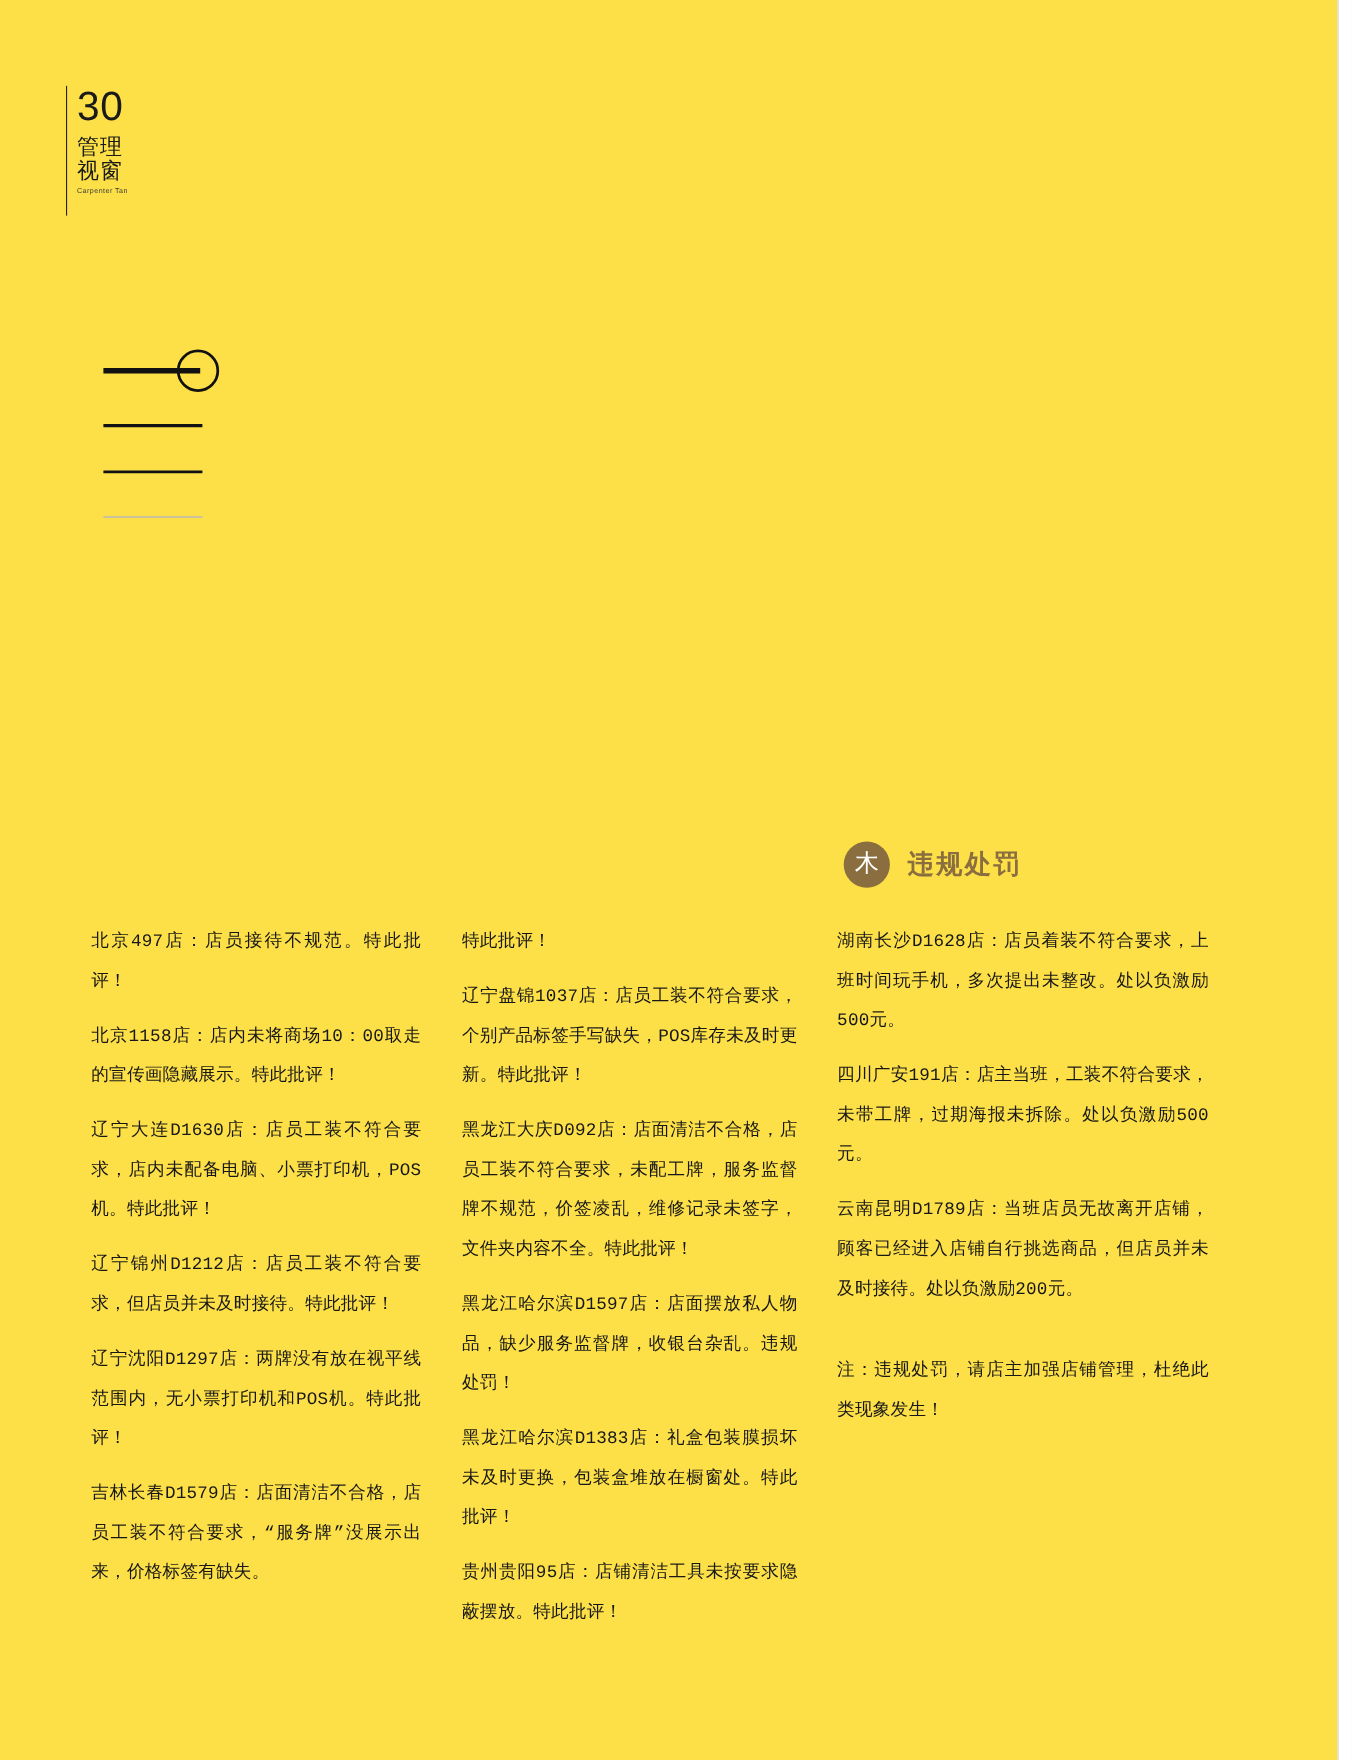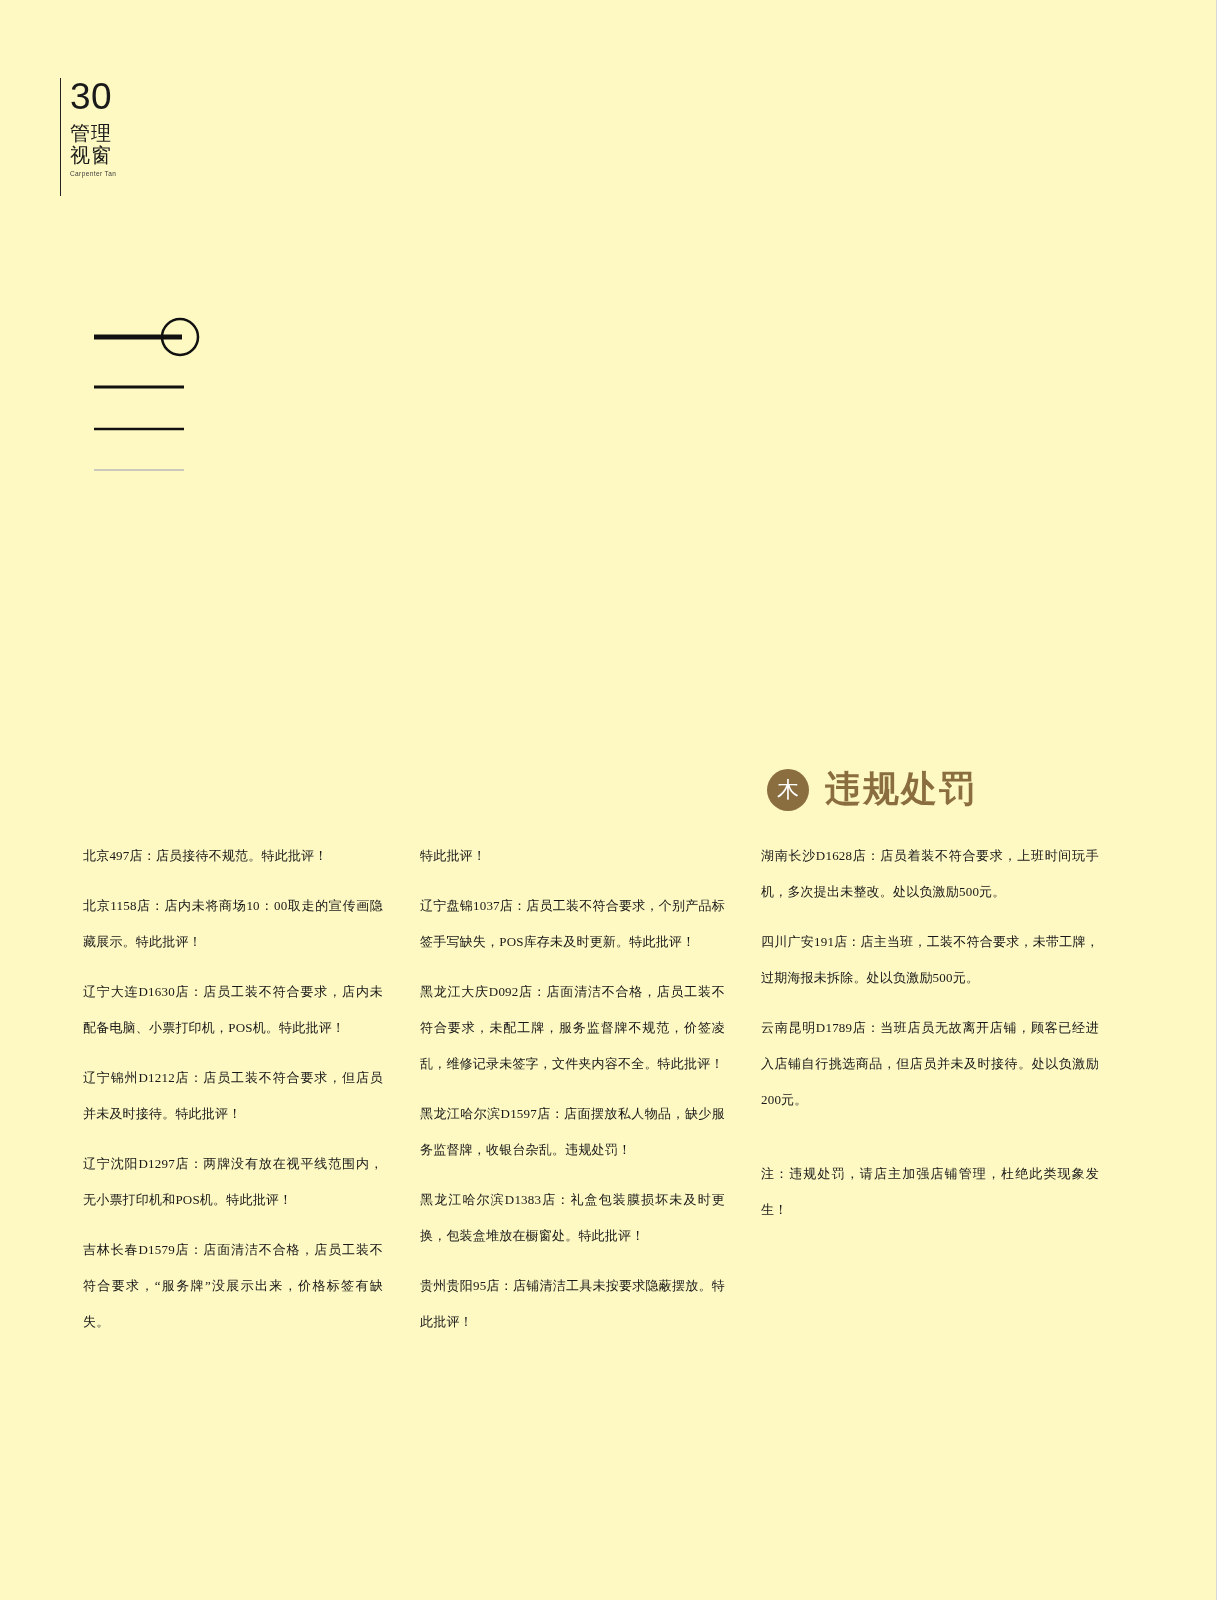"30" .page { background: #fef9c3 -> #fde047 }
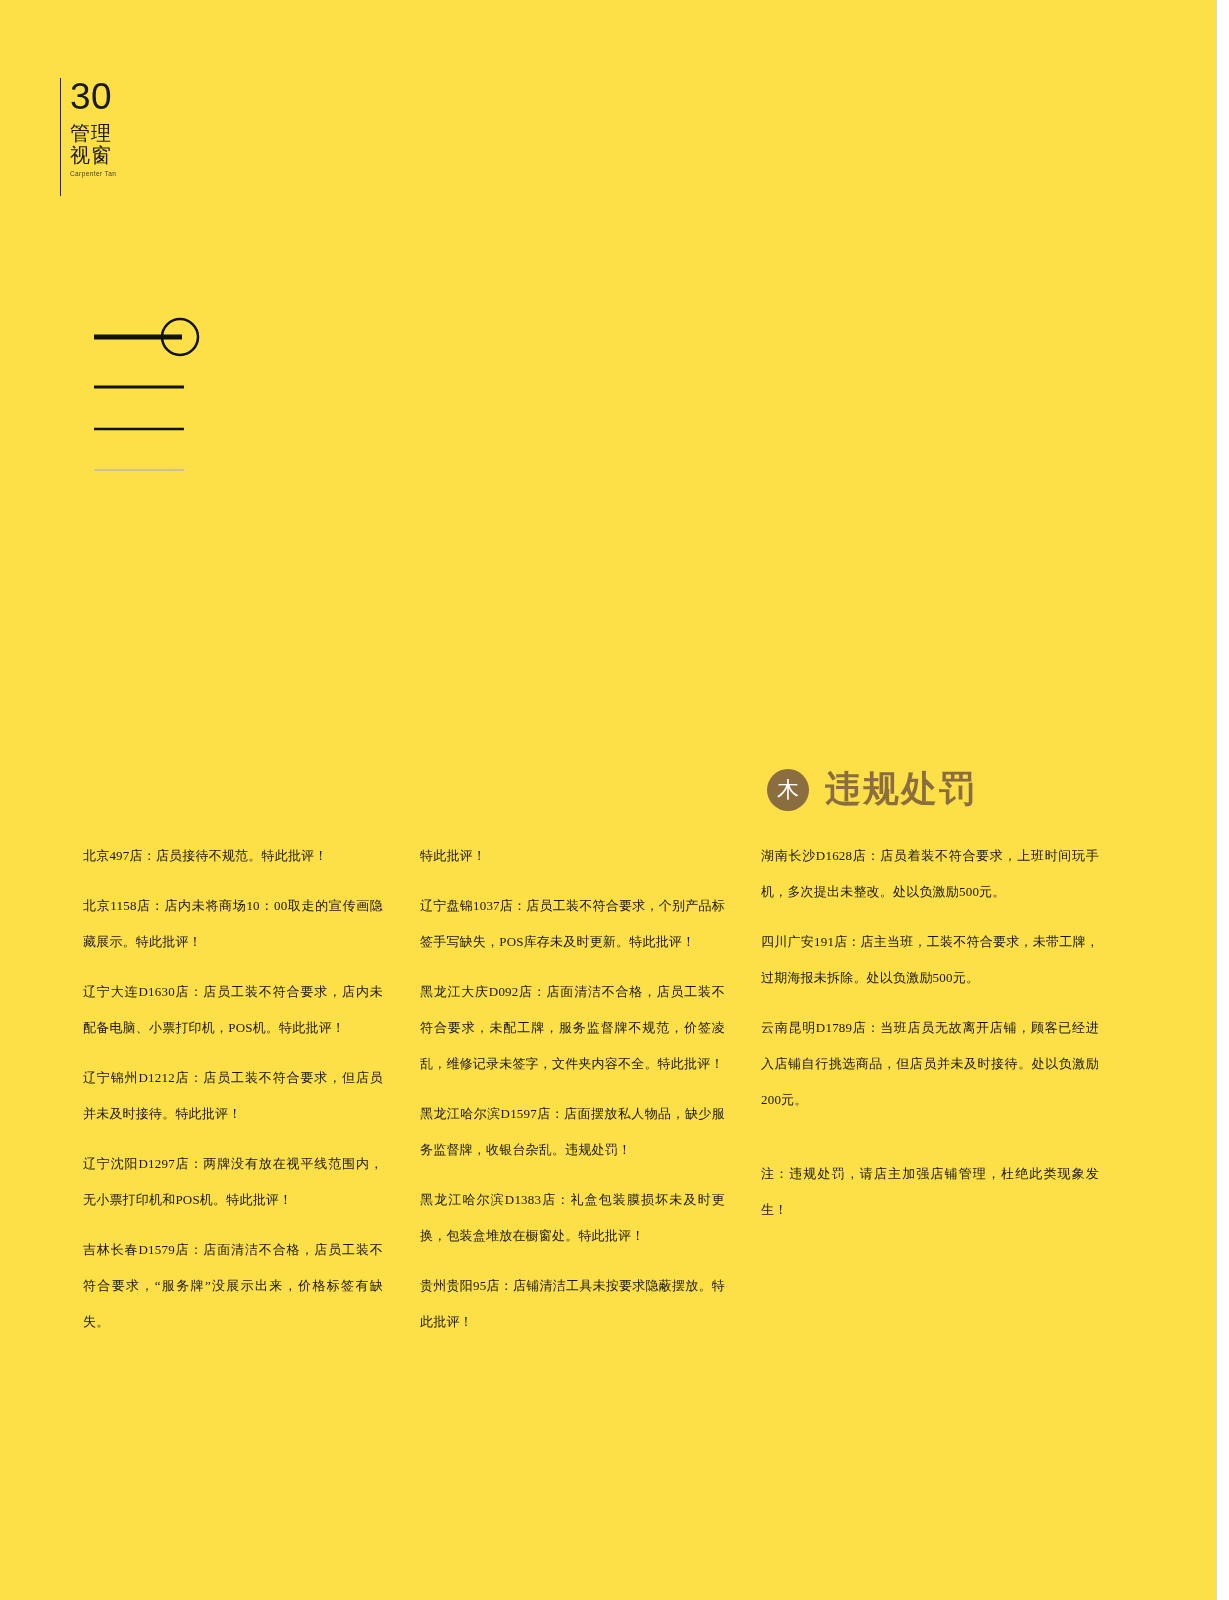"违规处罚" .section-title { font-size: 36px -> 24px }
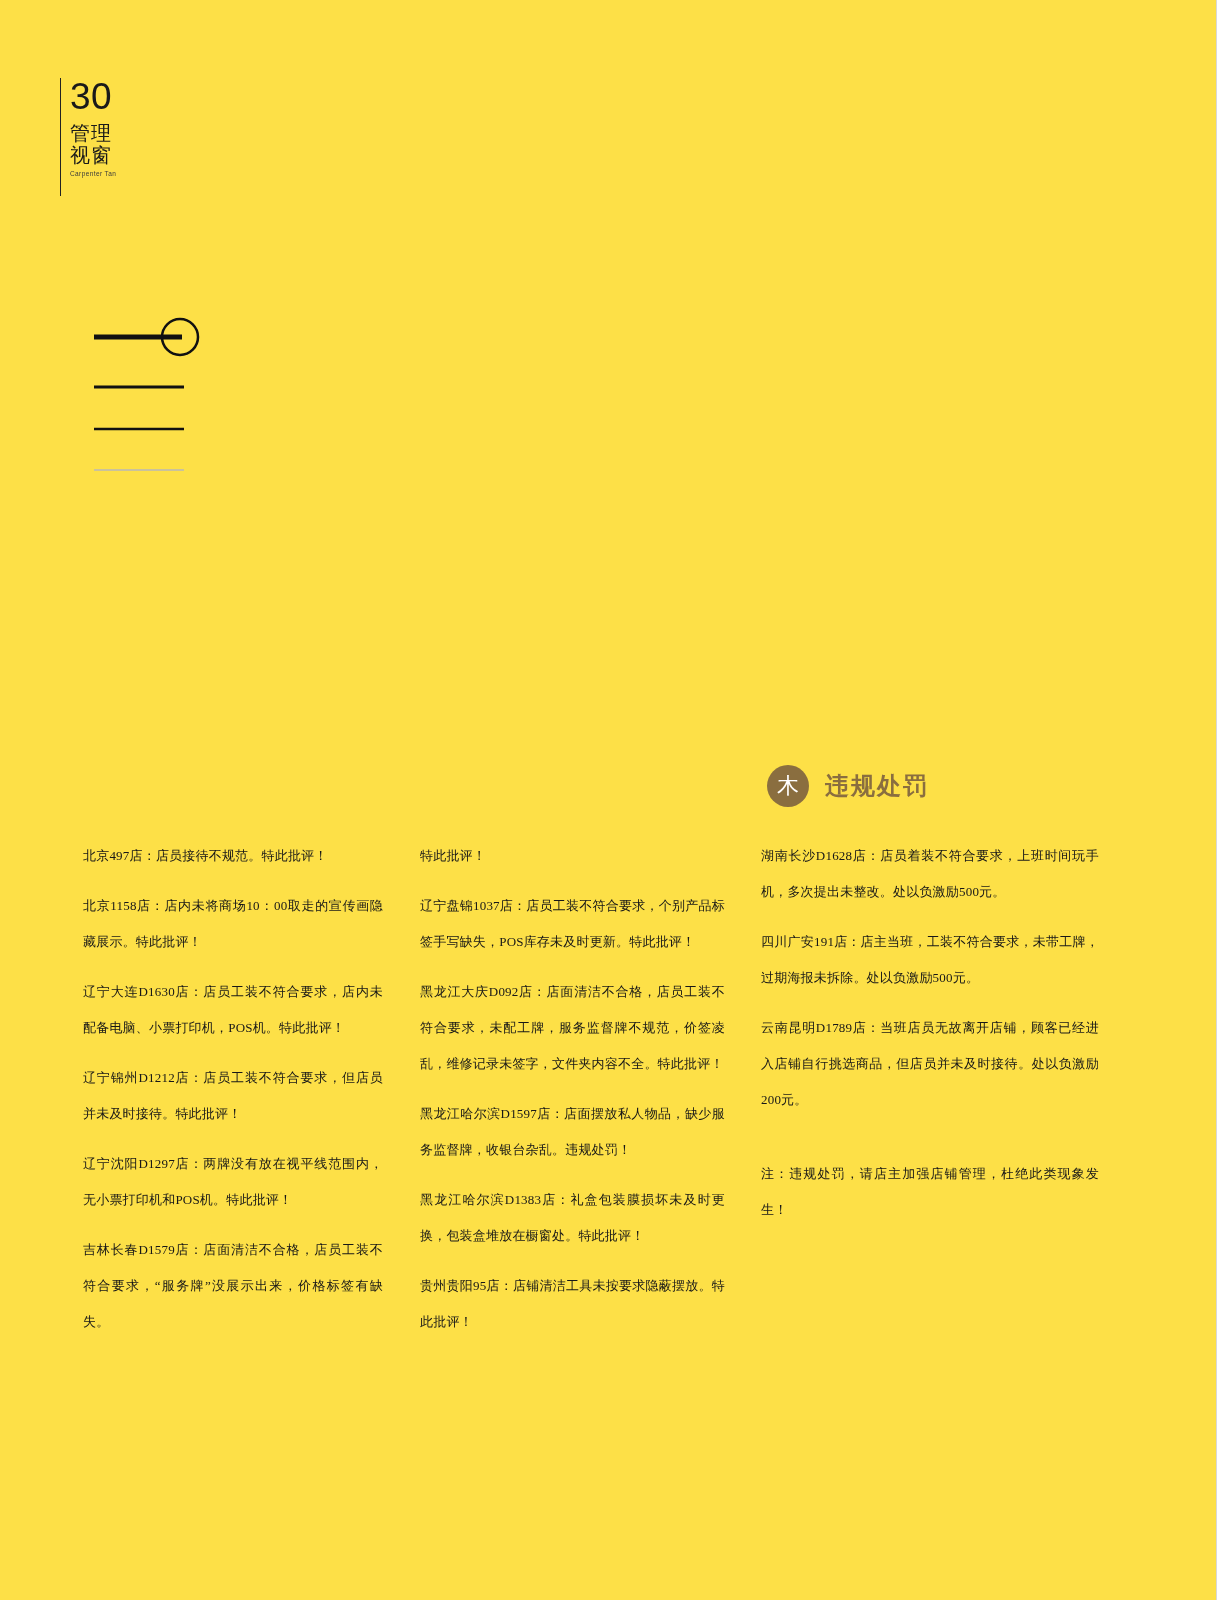"北京497店：店员接待不规范。特此批评！" .para { font-family: Liberation Serif, serif -> Liberation Mono, monospace; font-size: 13px -> 16px }
